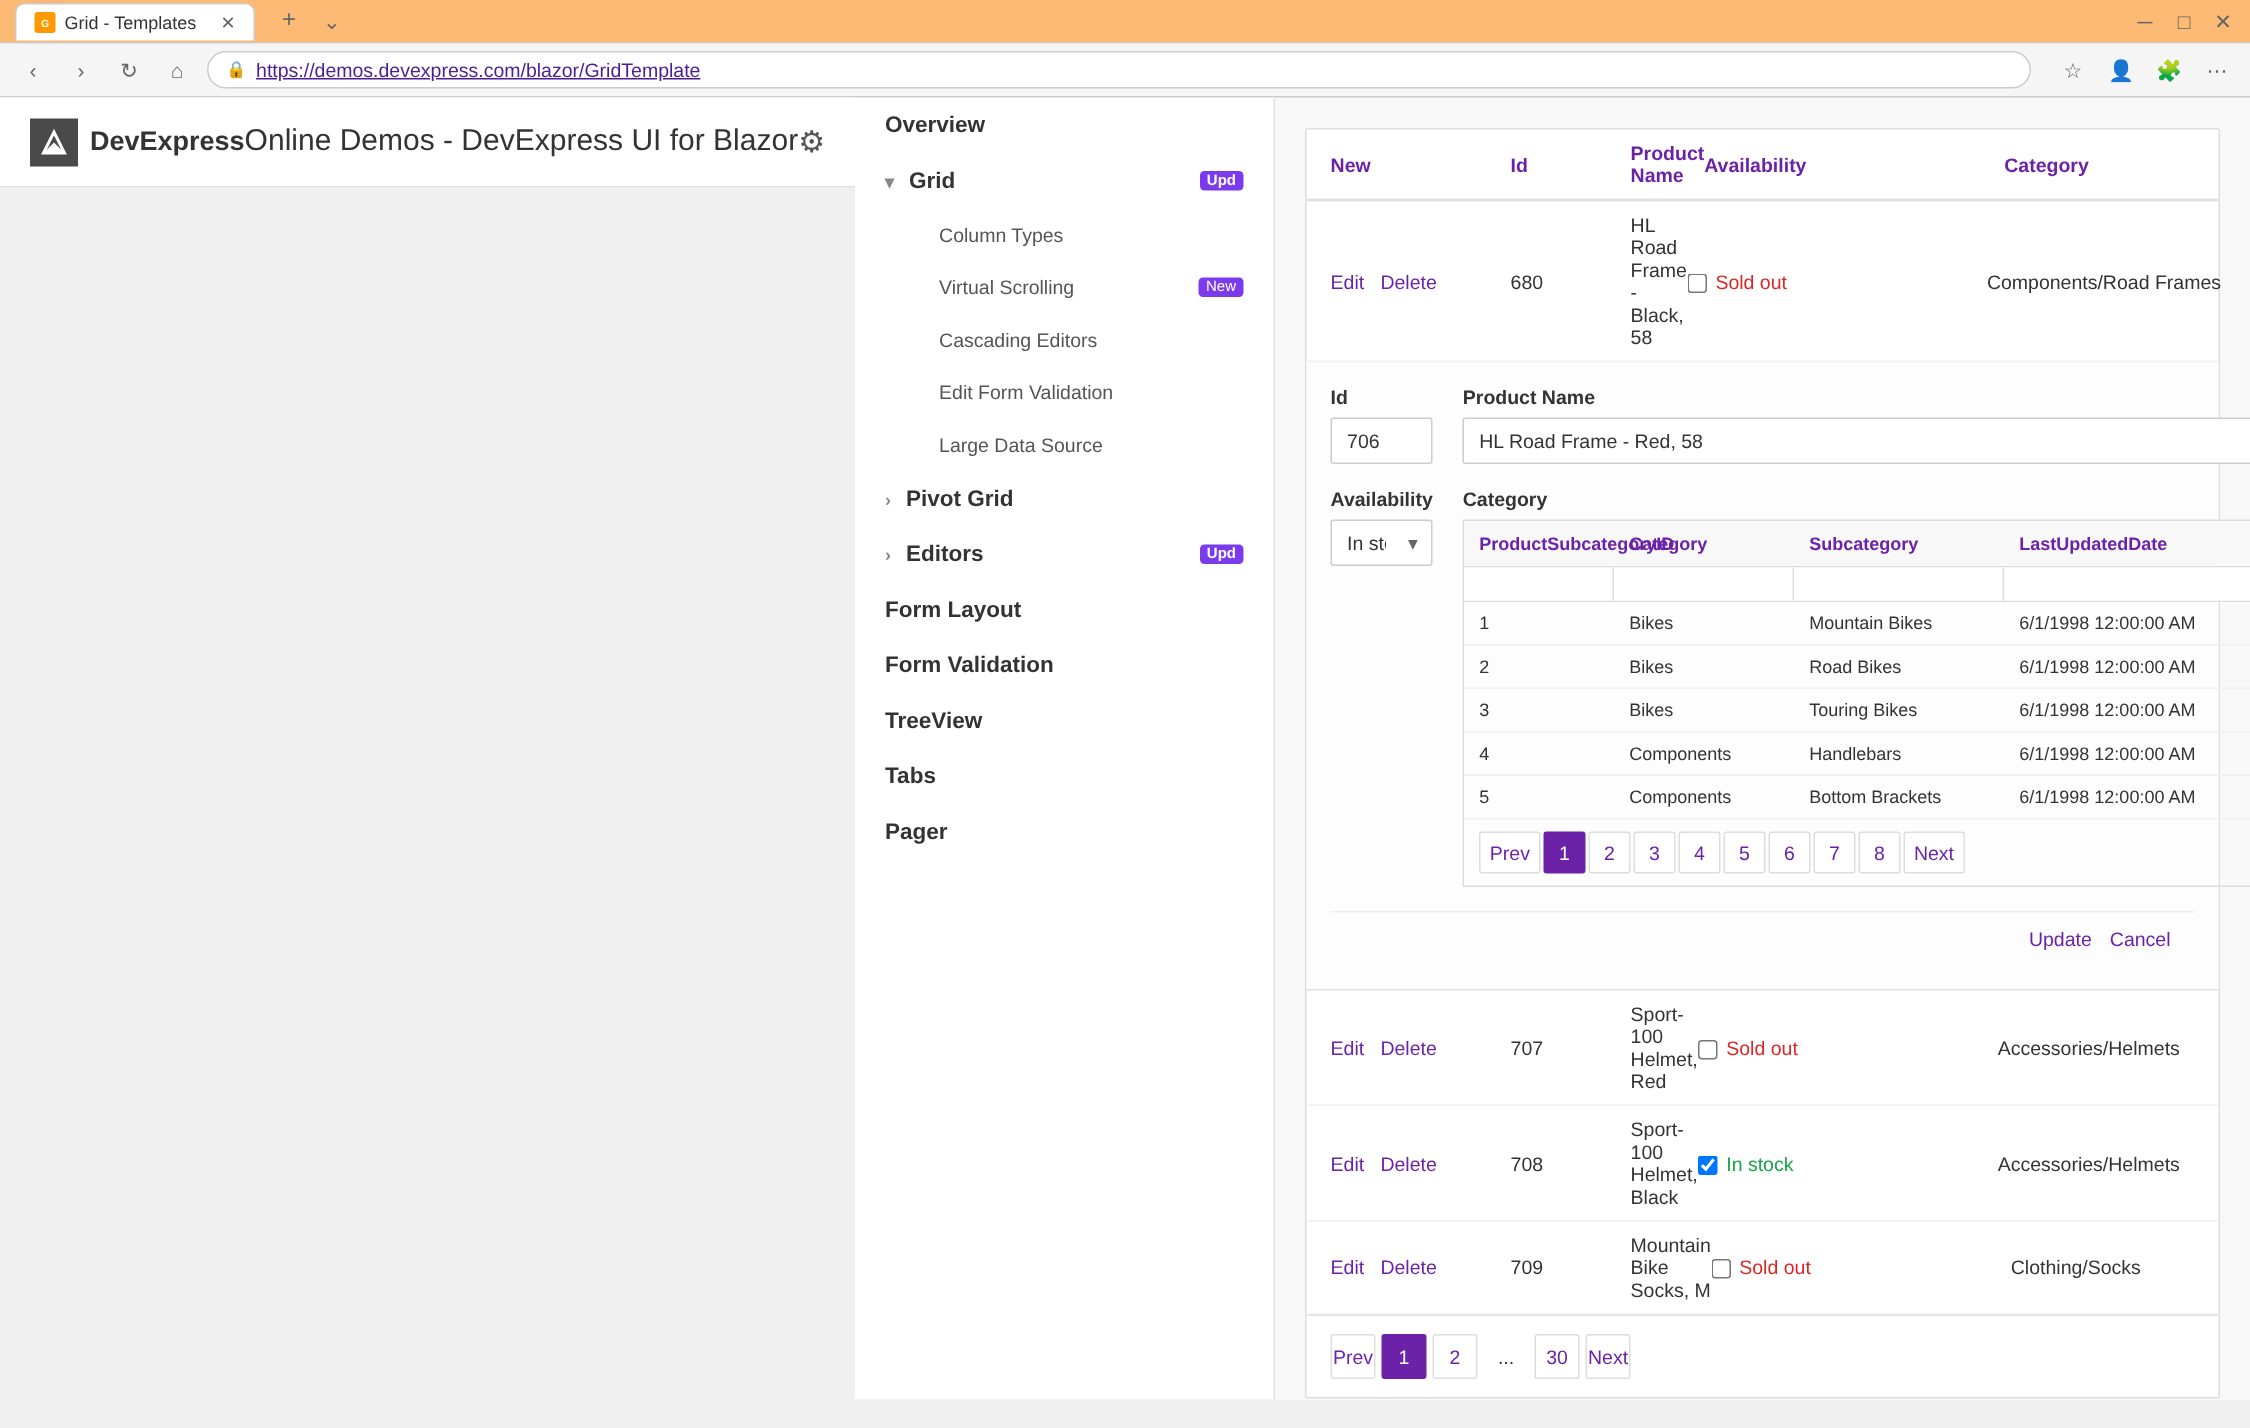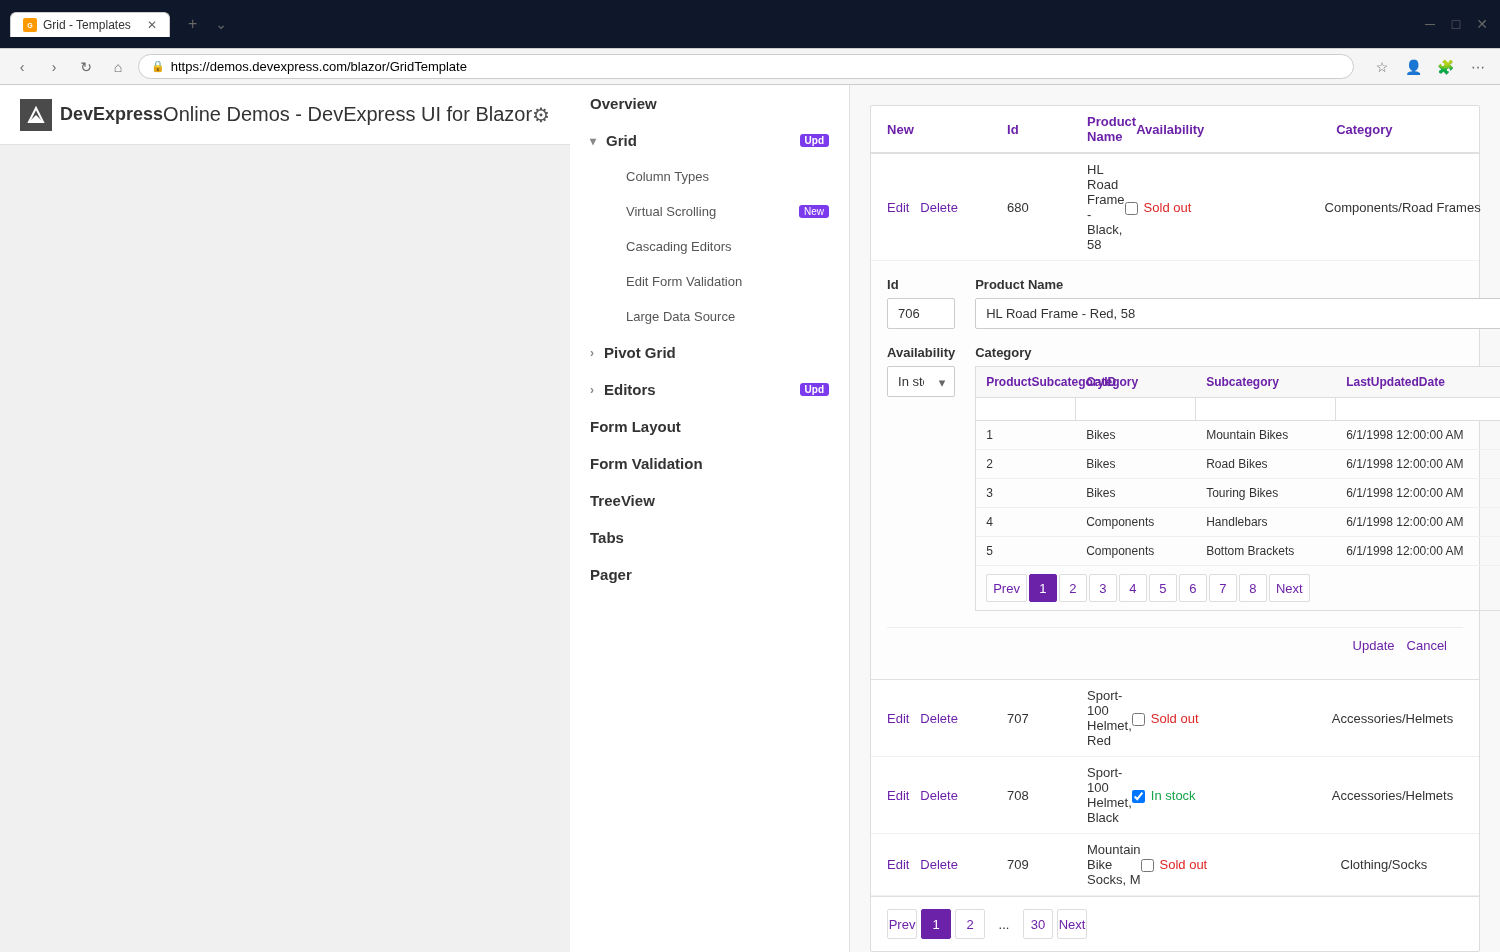"Grid - Templates" .browser-titlebar { background: #0f172a -> #fdba74; padding: 10px 10px -> 0 10px }
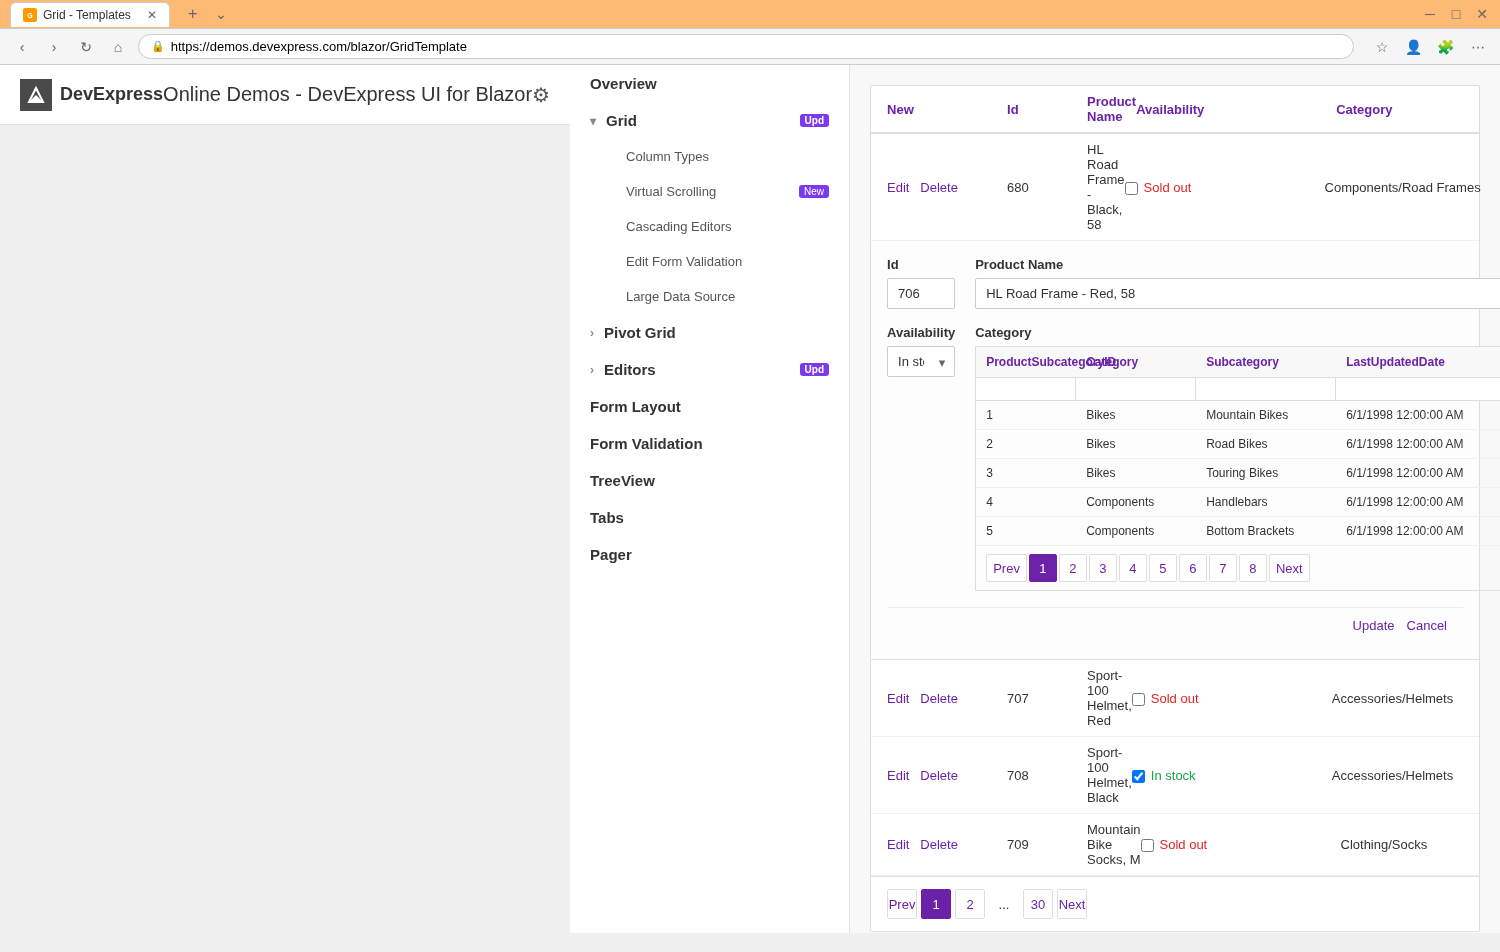"https://demos.devexpress.com/blazor/Grid" .address-text { color: #000000 -> #4c1d95; text-decoration: none -> underline }
